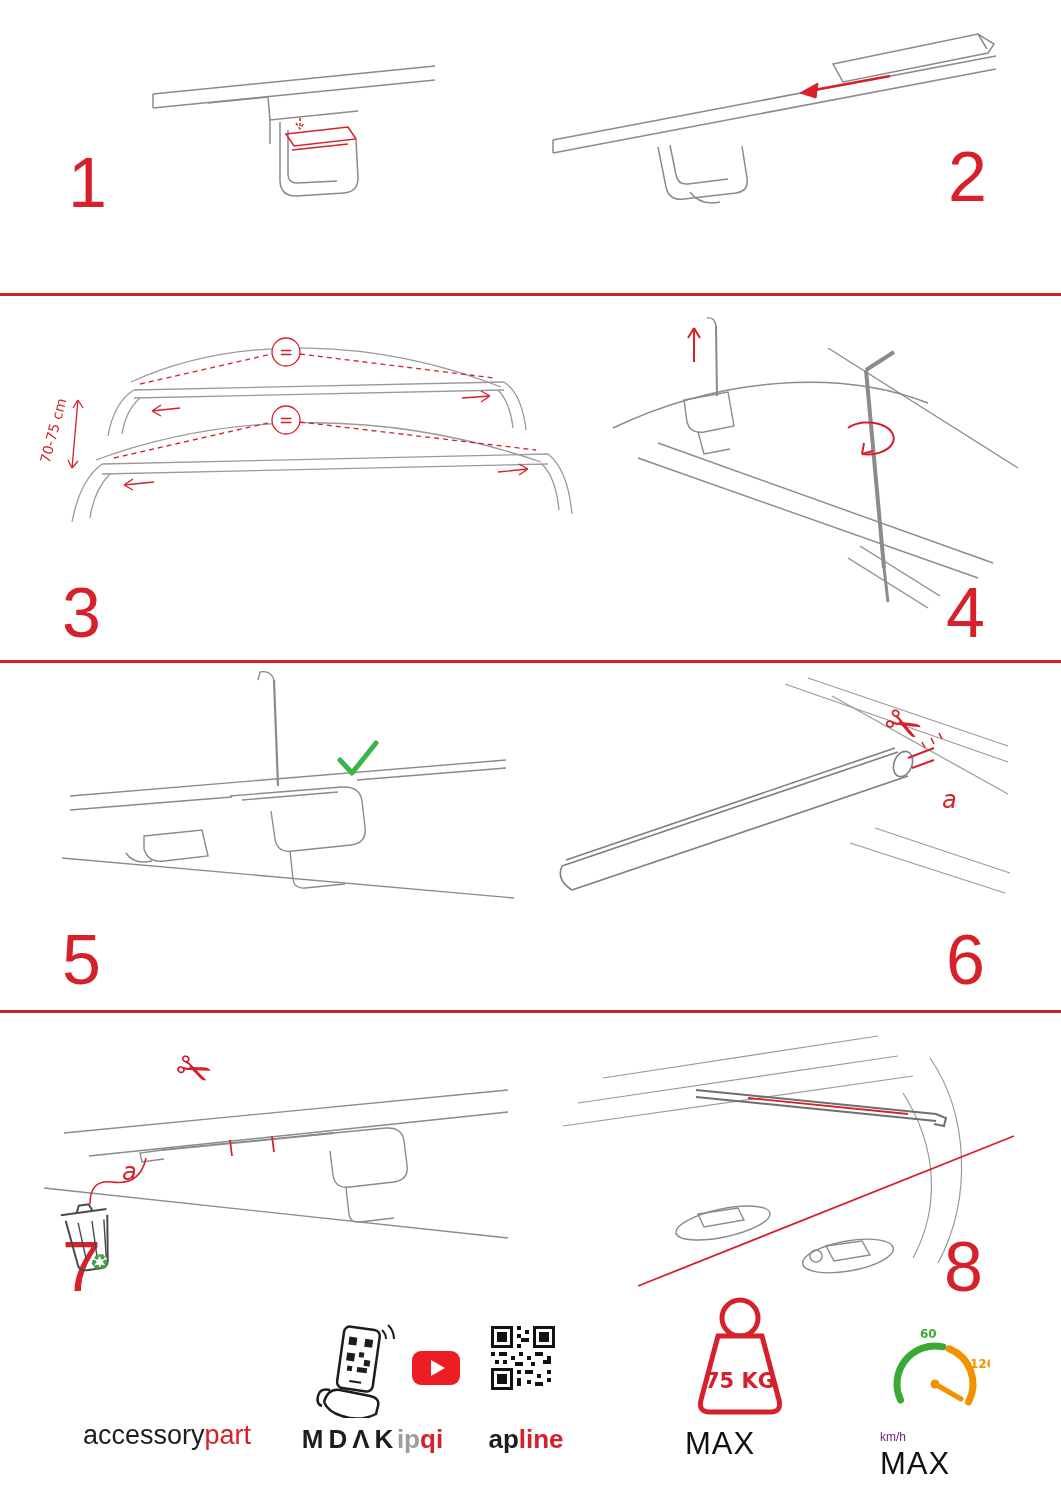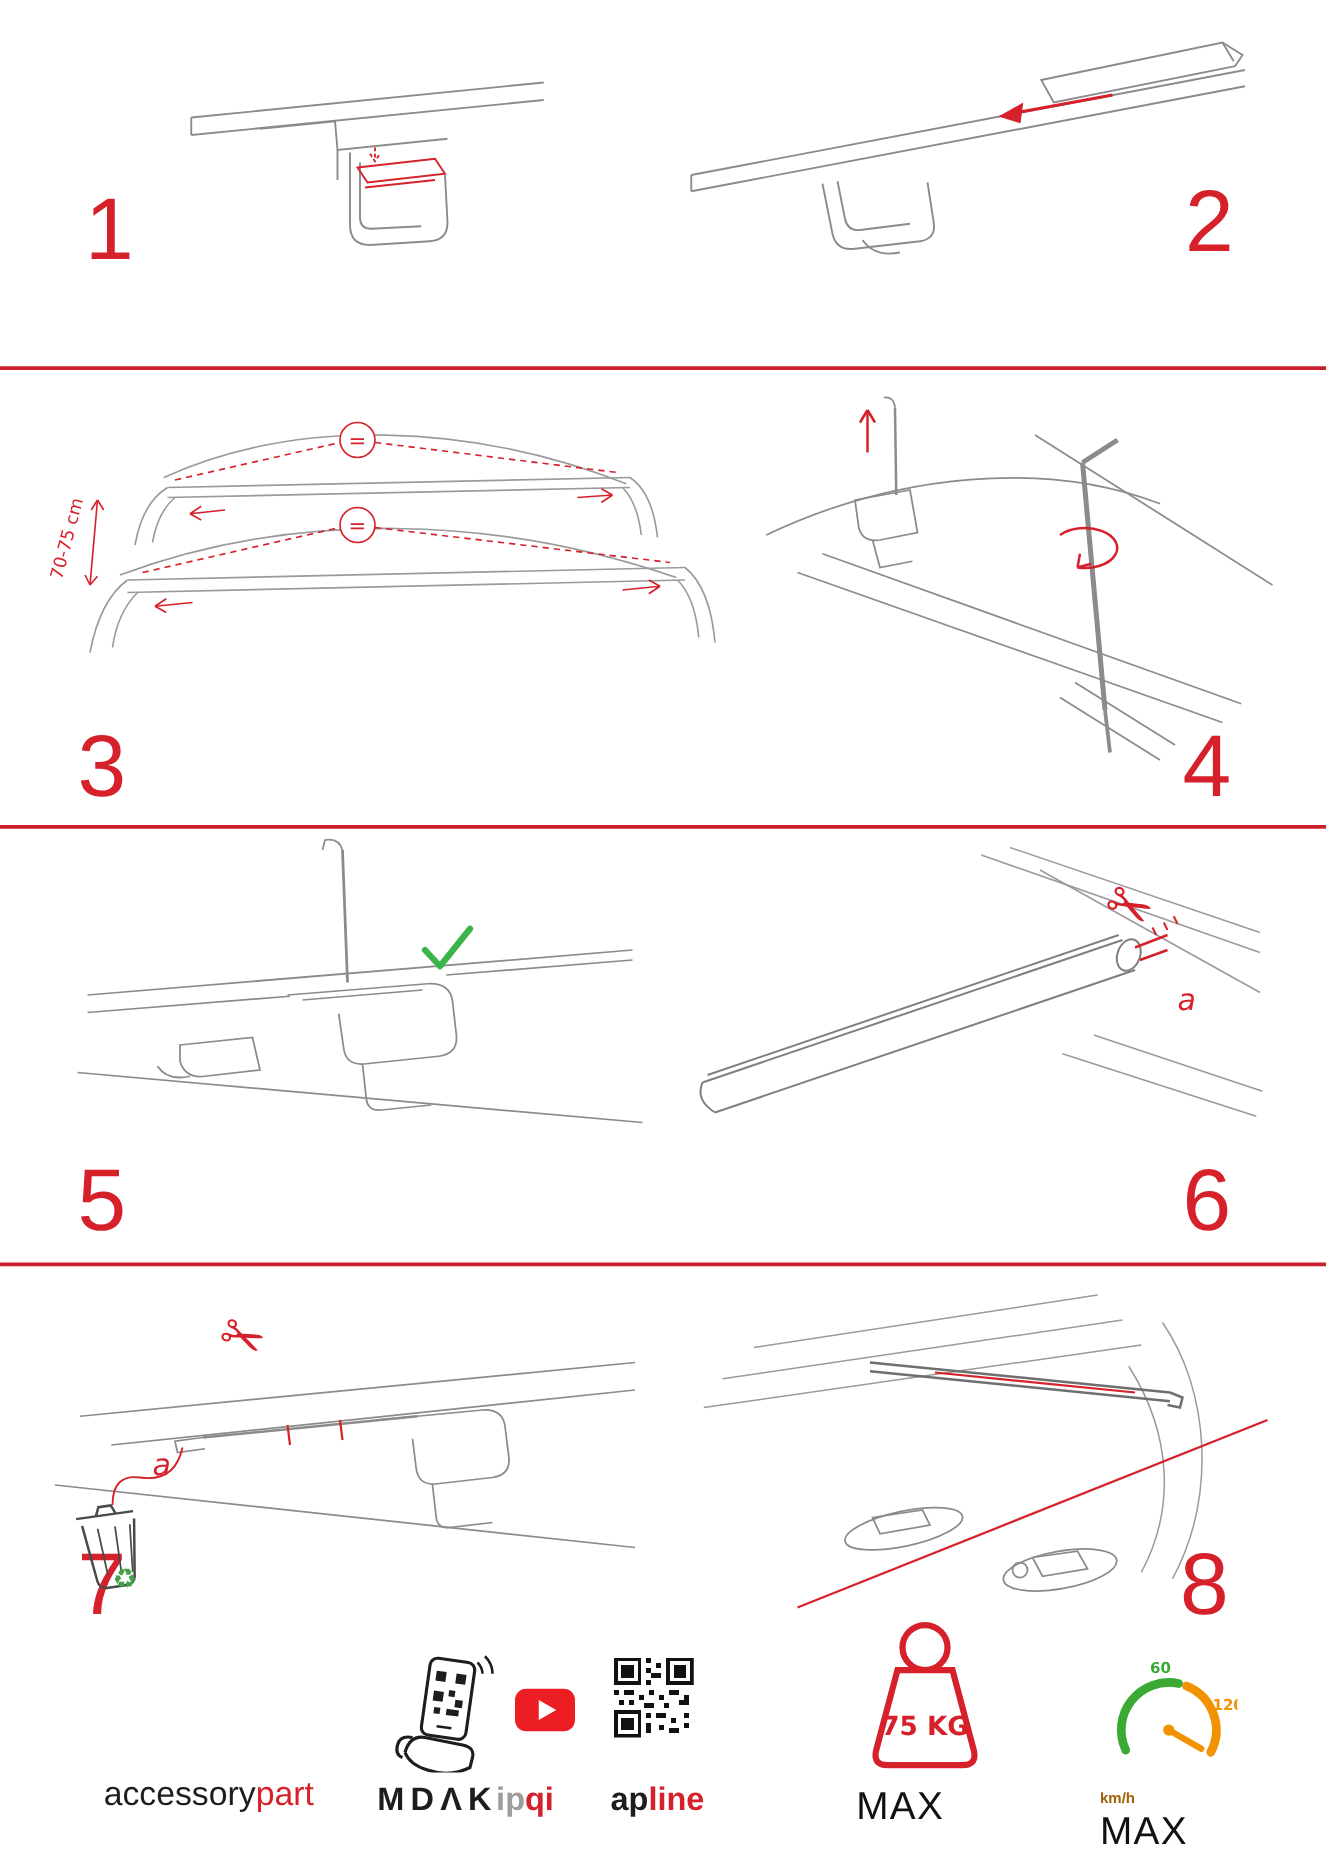"km/h" .kmh-label { color: #a16207 -> #701a75; font-weight: bold -> normal }
